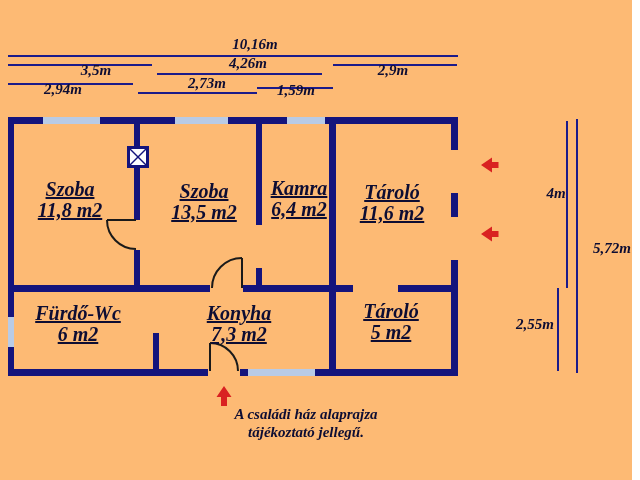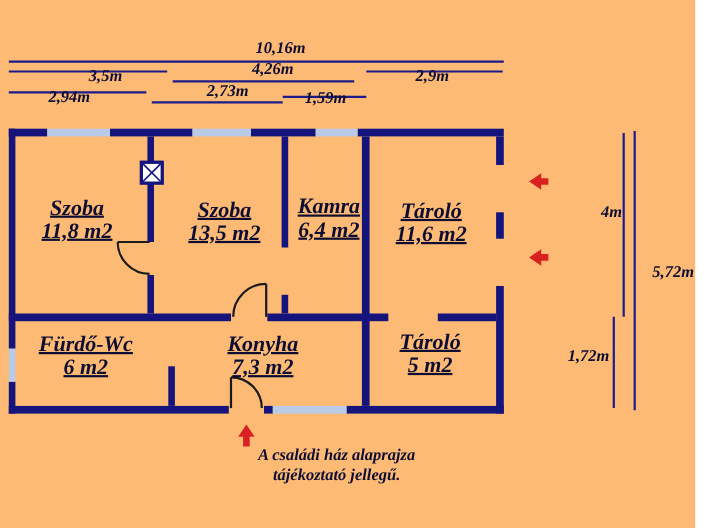"1,72m" div.lbl { text: 1,72m -> 2,55m }
